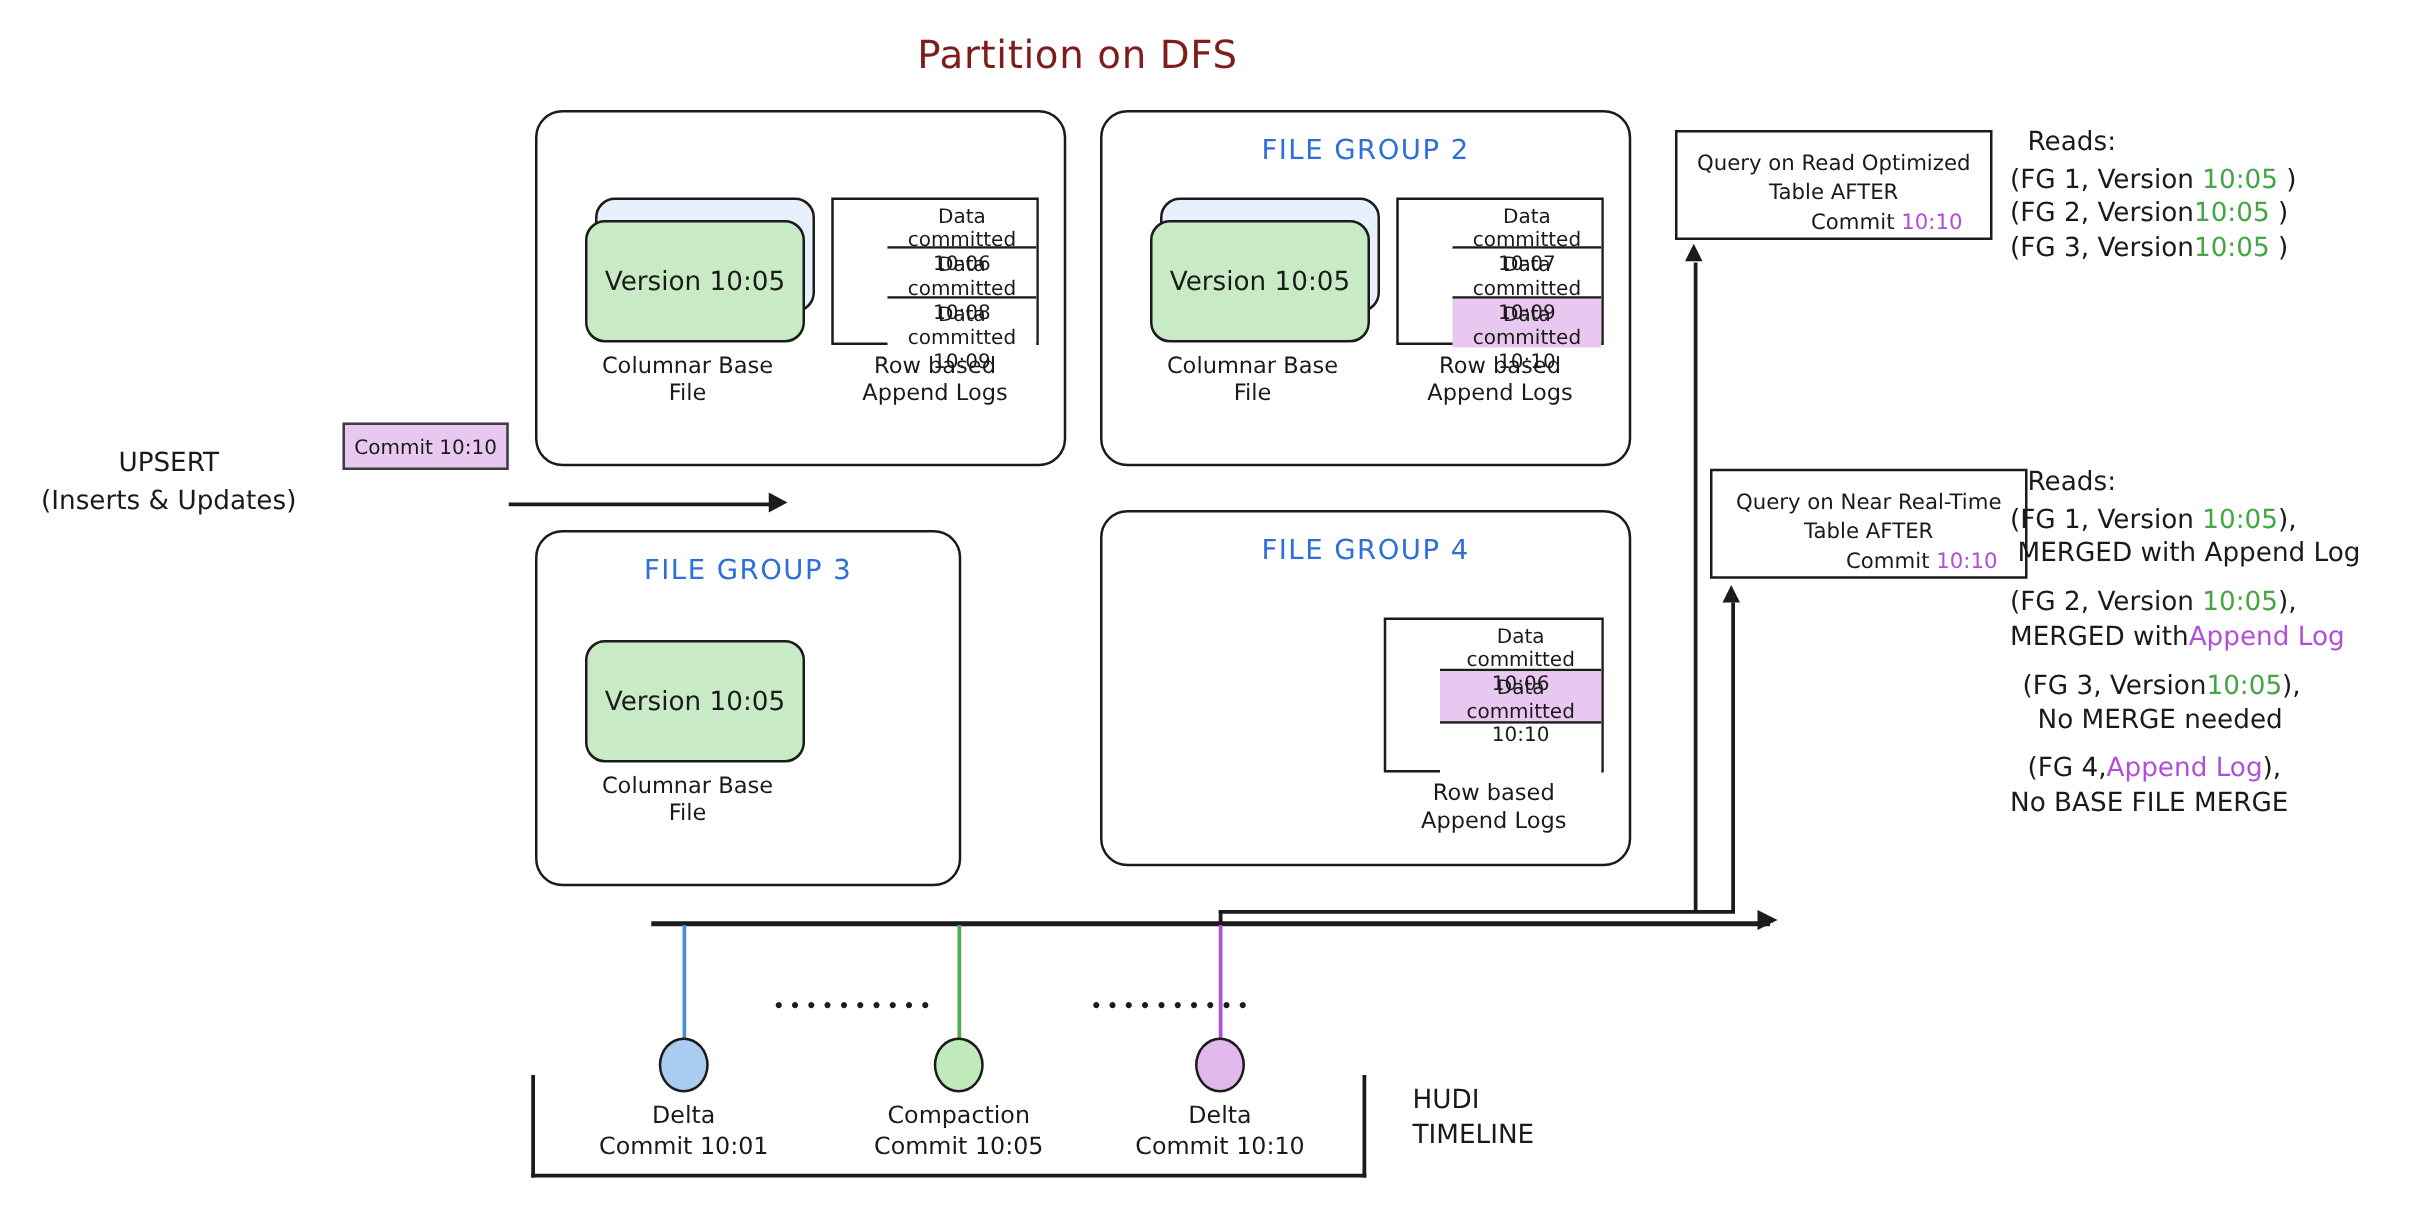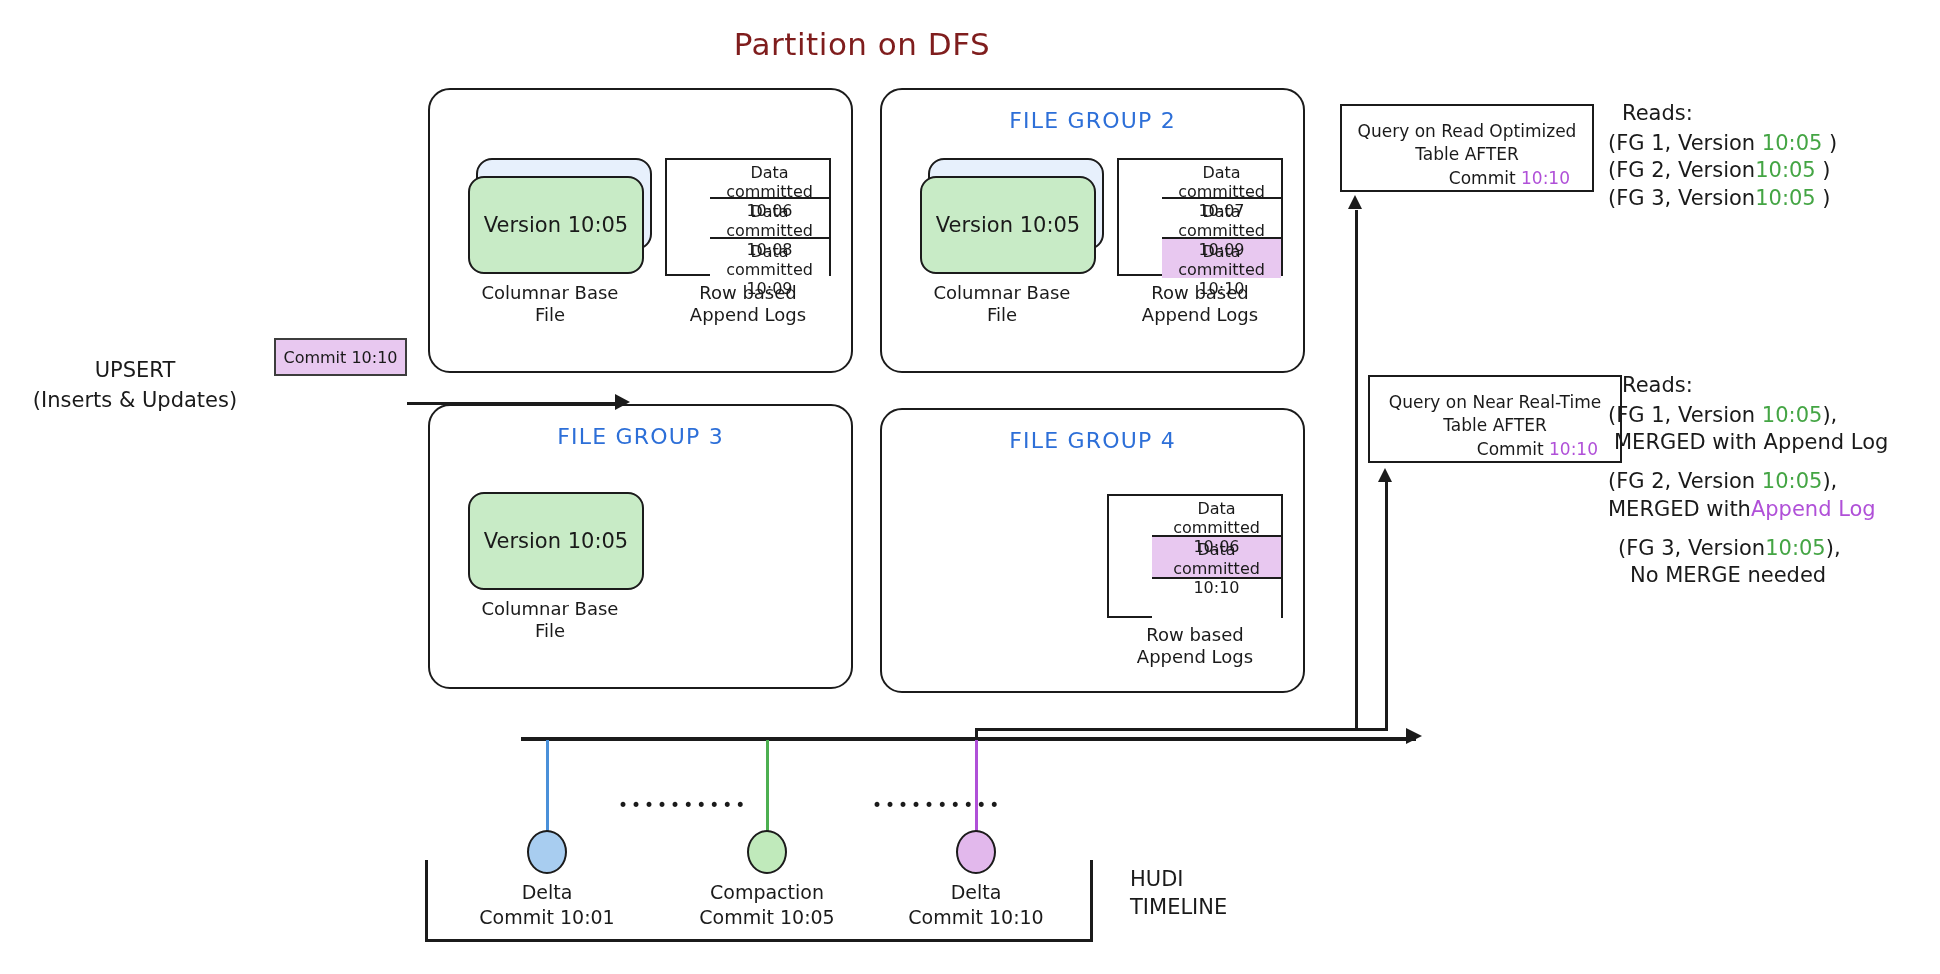"FILE GROUP 3" div.abs { top: 404px -> 424px; width: 425px -> 341px }
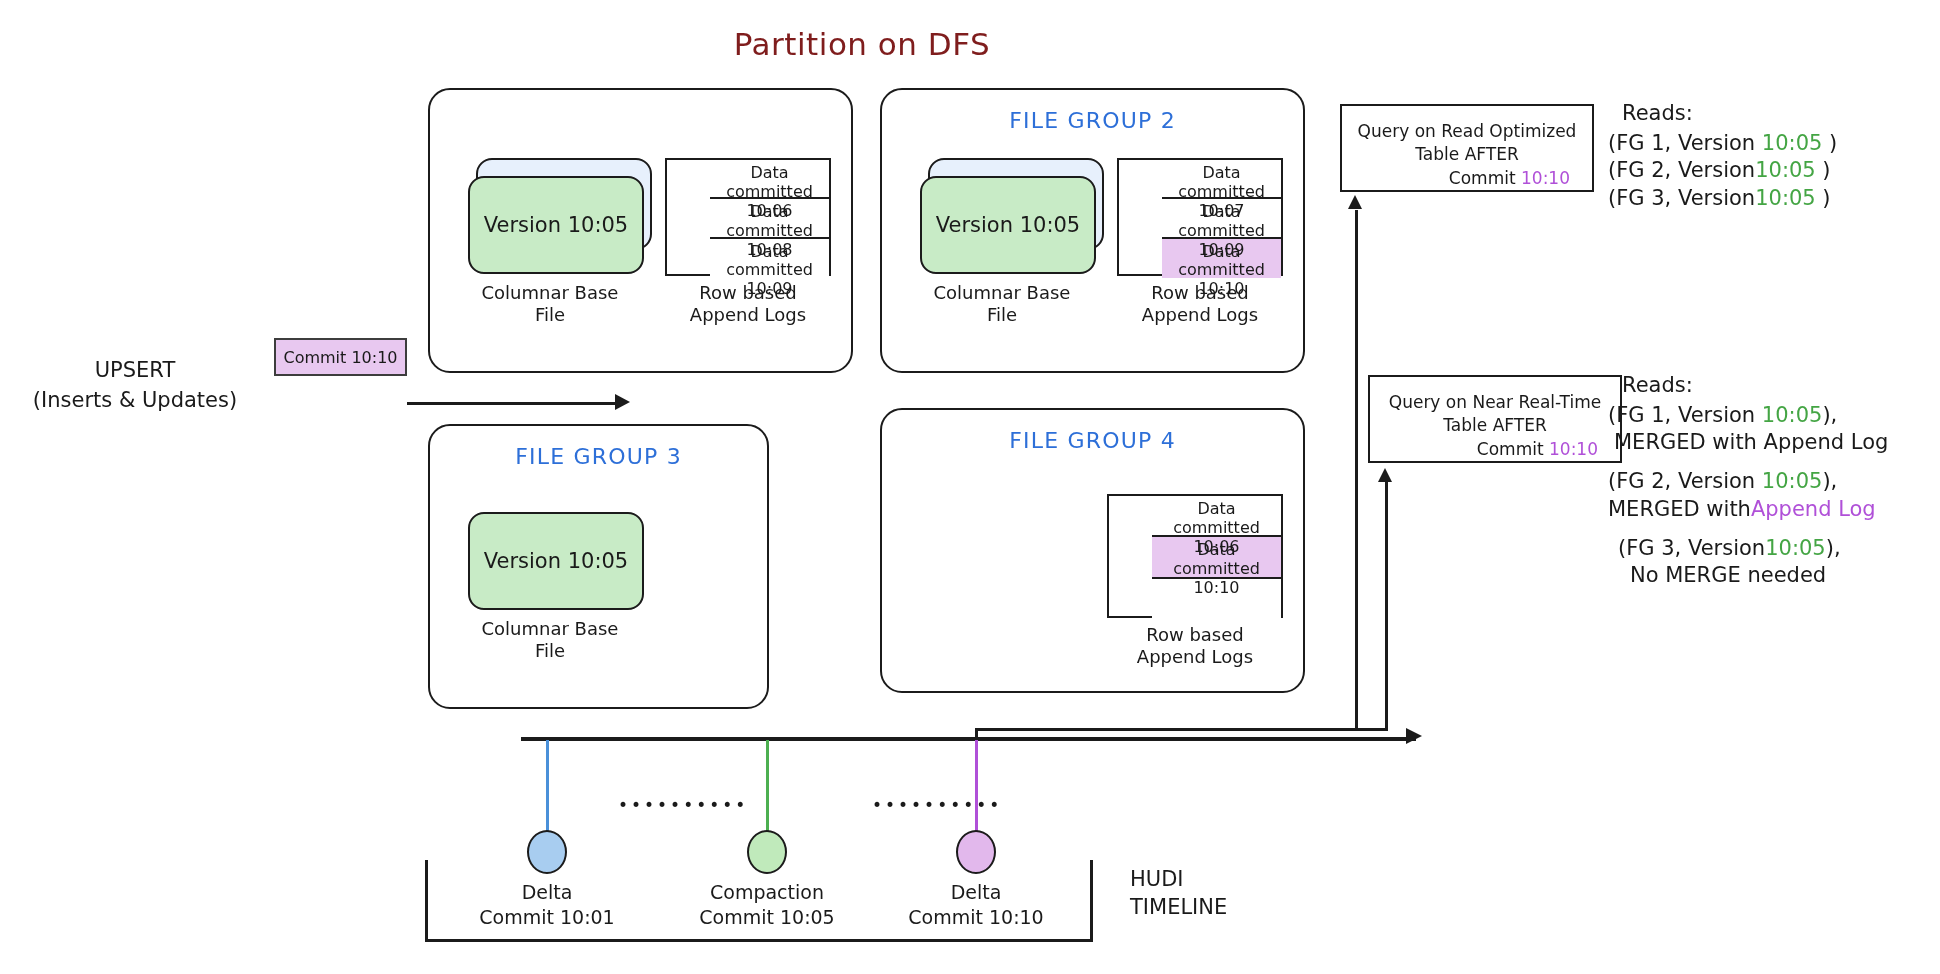"(FG 4, Append Log)," div.reads-item { html: none -> <div><span>(FG 4, </span><span>Append Log</span><span>),</span><br><span>No BASE FILE MERGE</span></div> }
